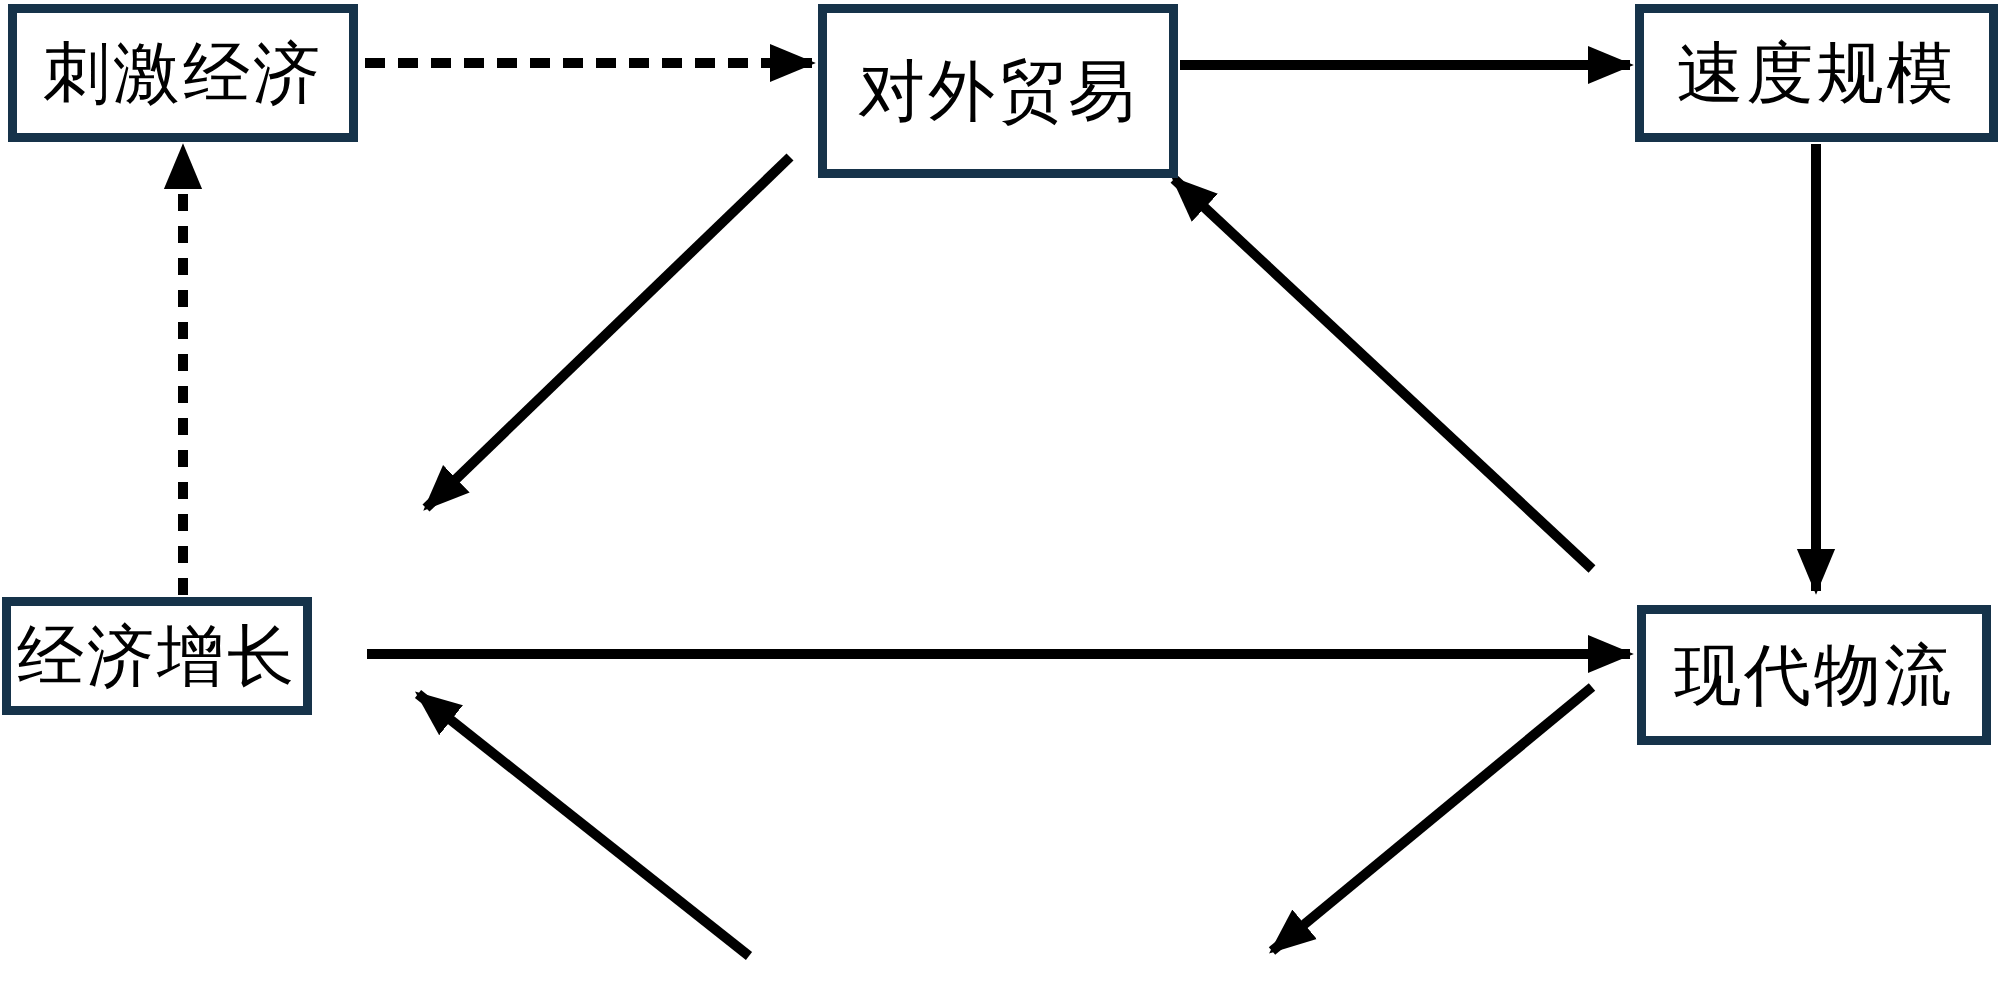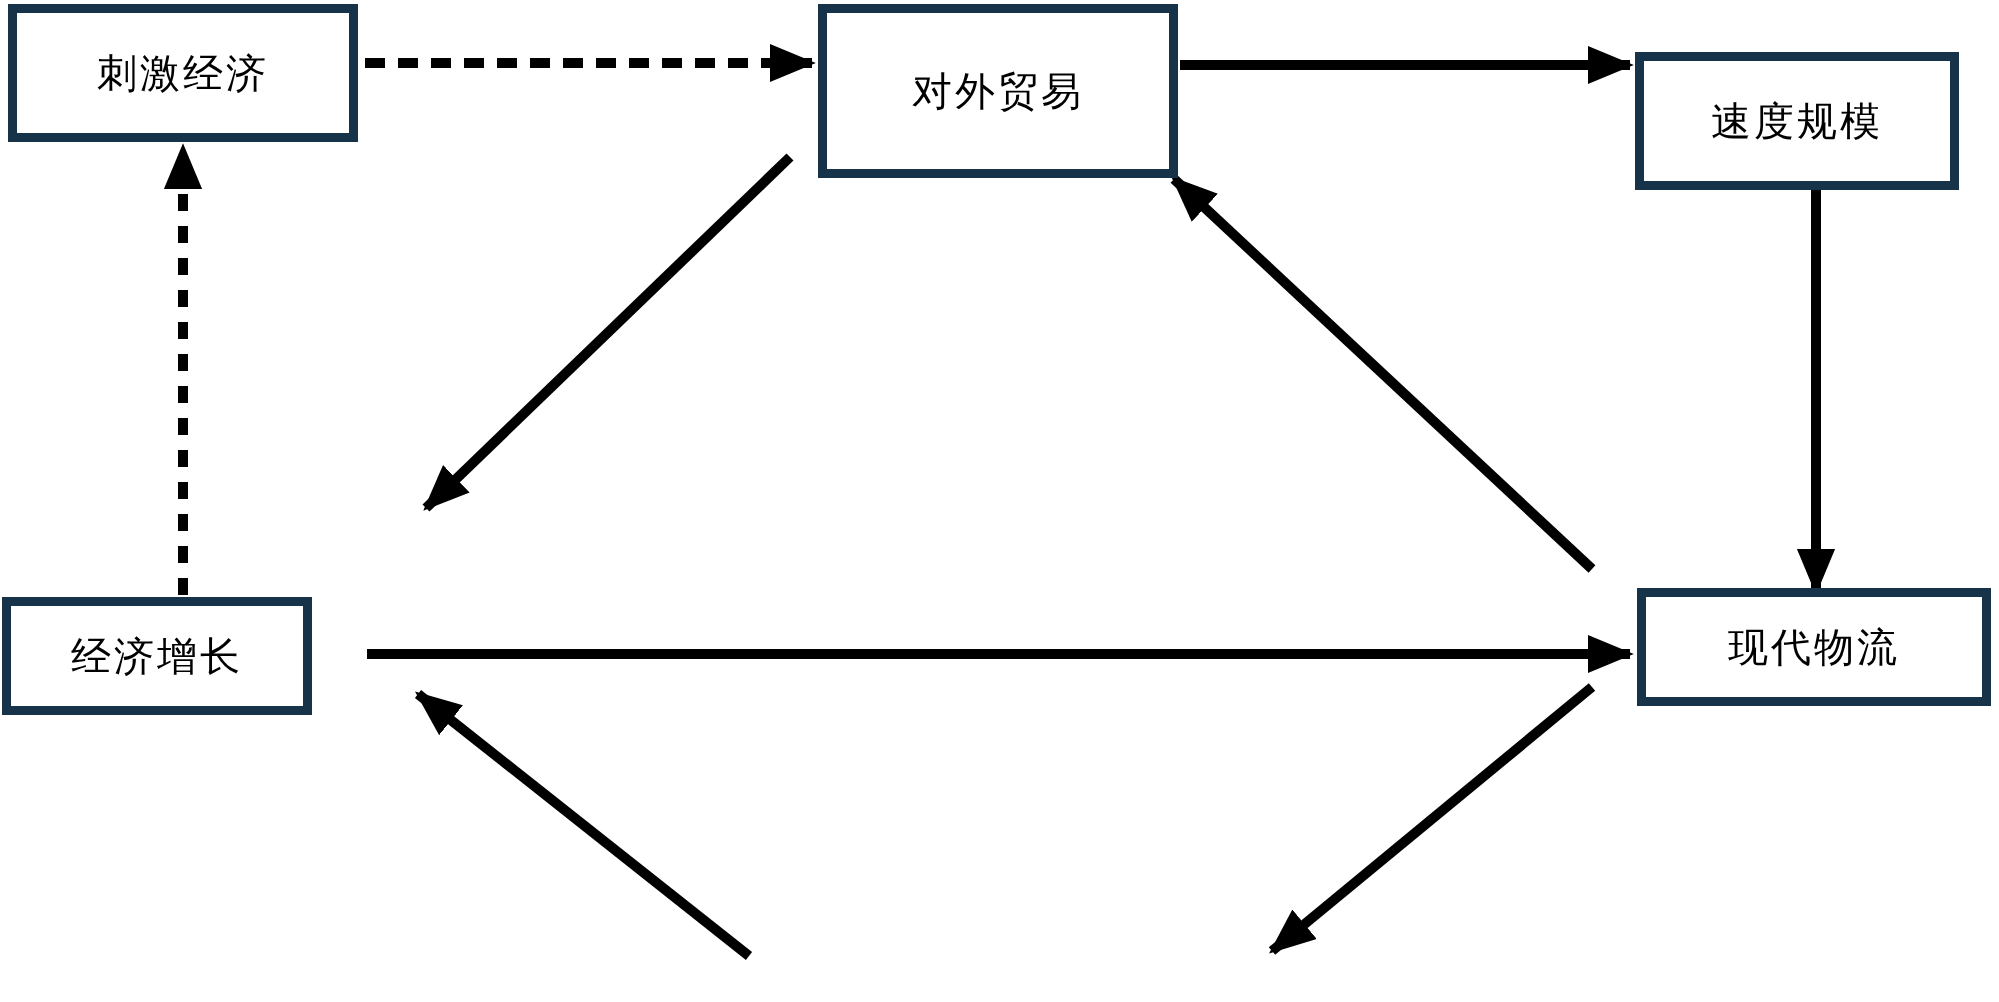"刺激经济" .node .label { font-family: none -> Liberation Serif, serif; font-size: 40px -> 67px }
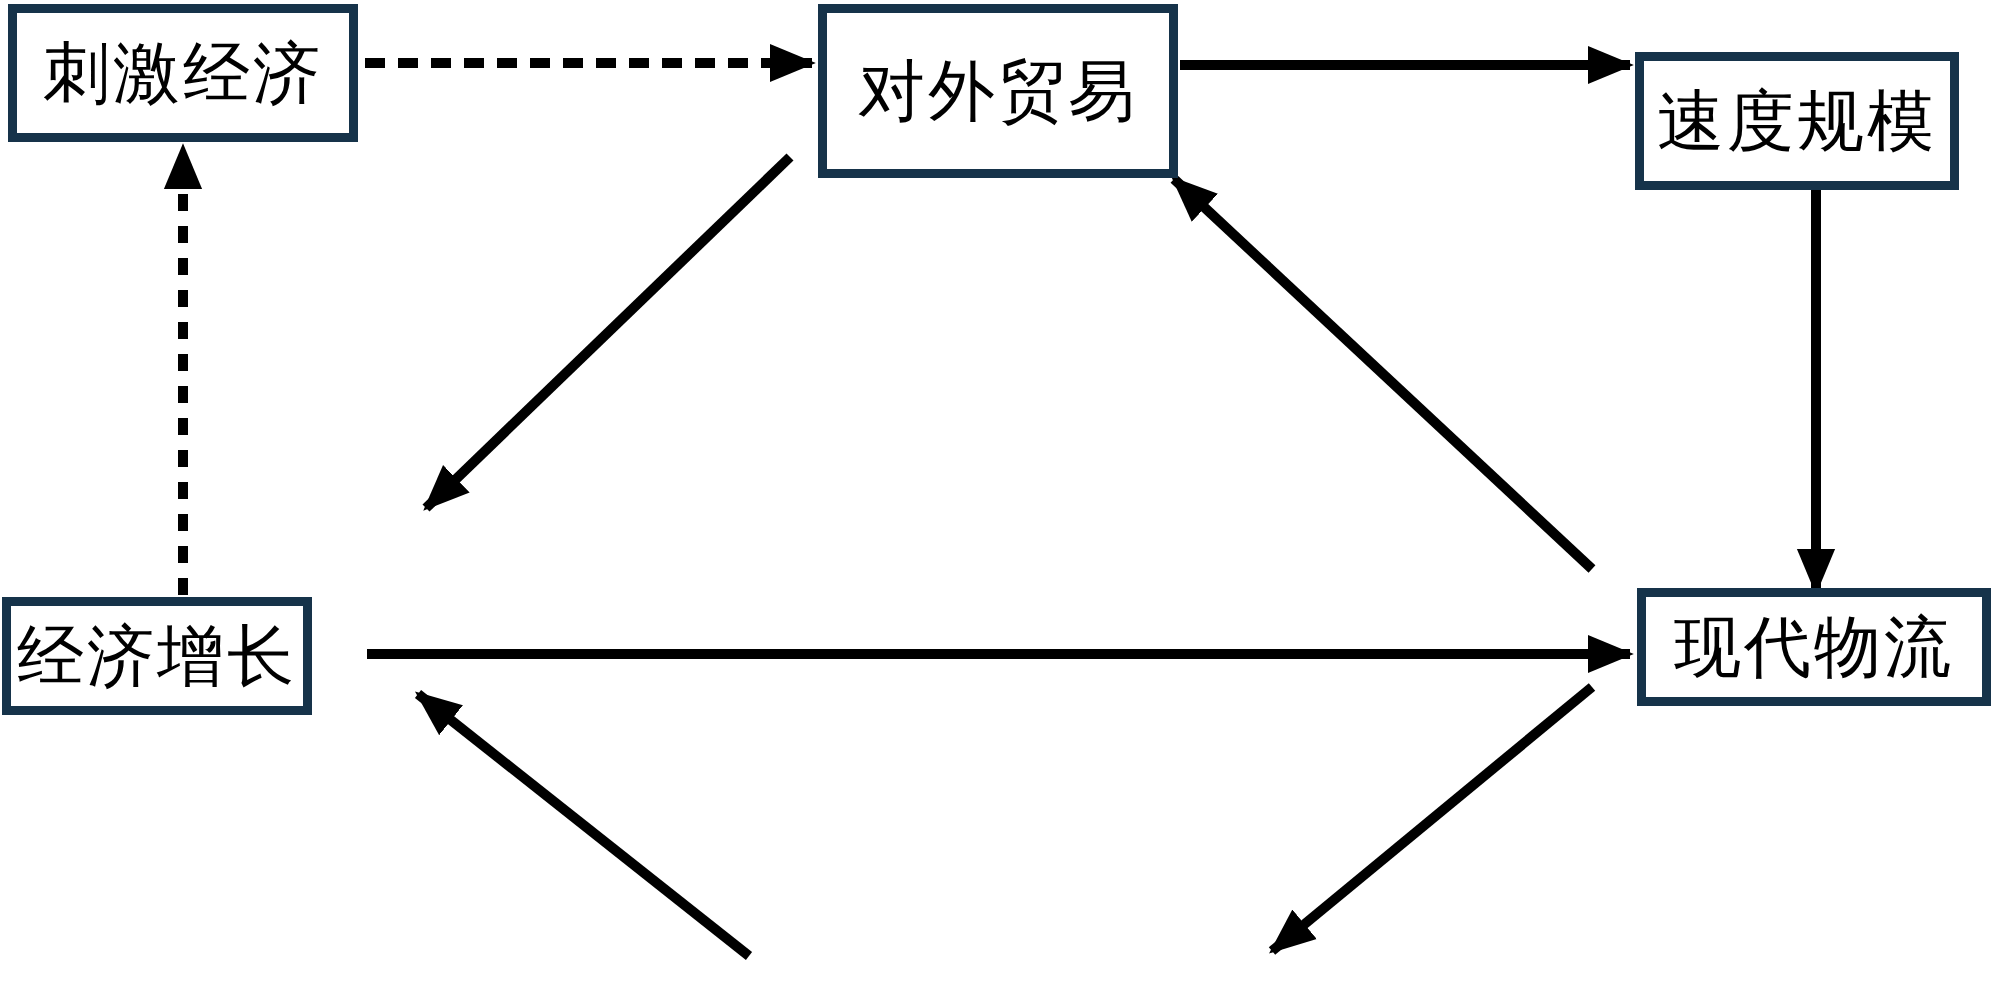"速度规模" div.node { margin-top: 48px -> none; width: 324px -> 363px }
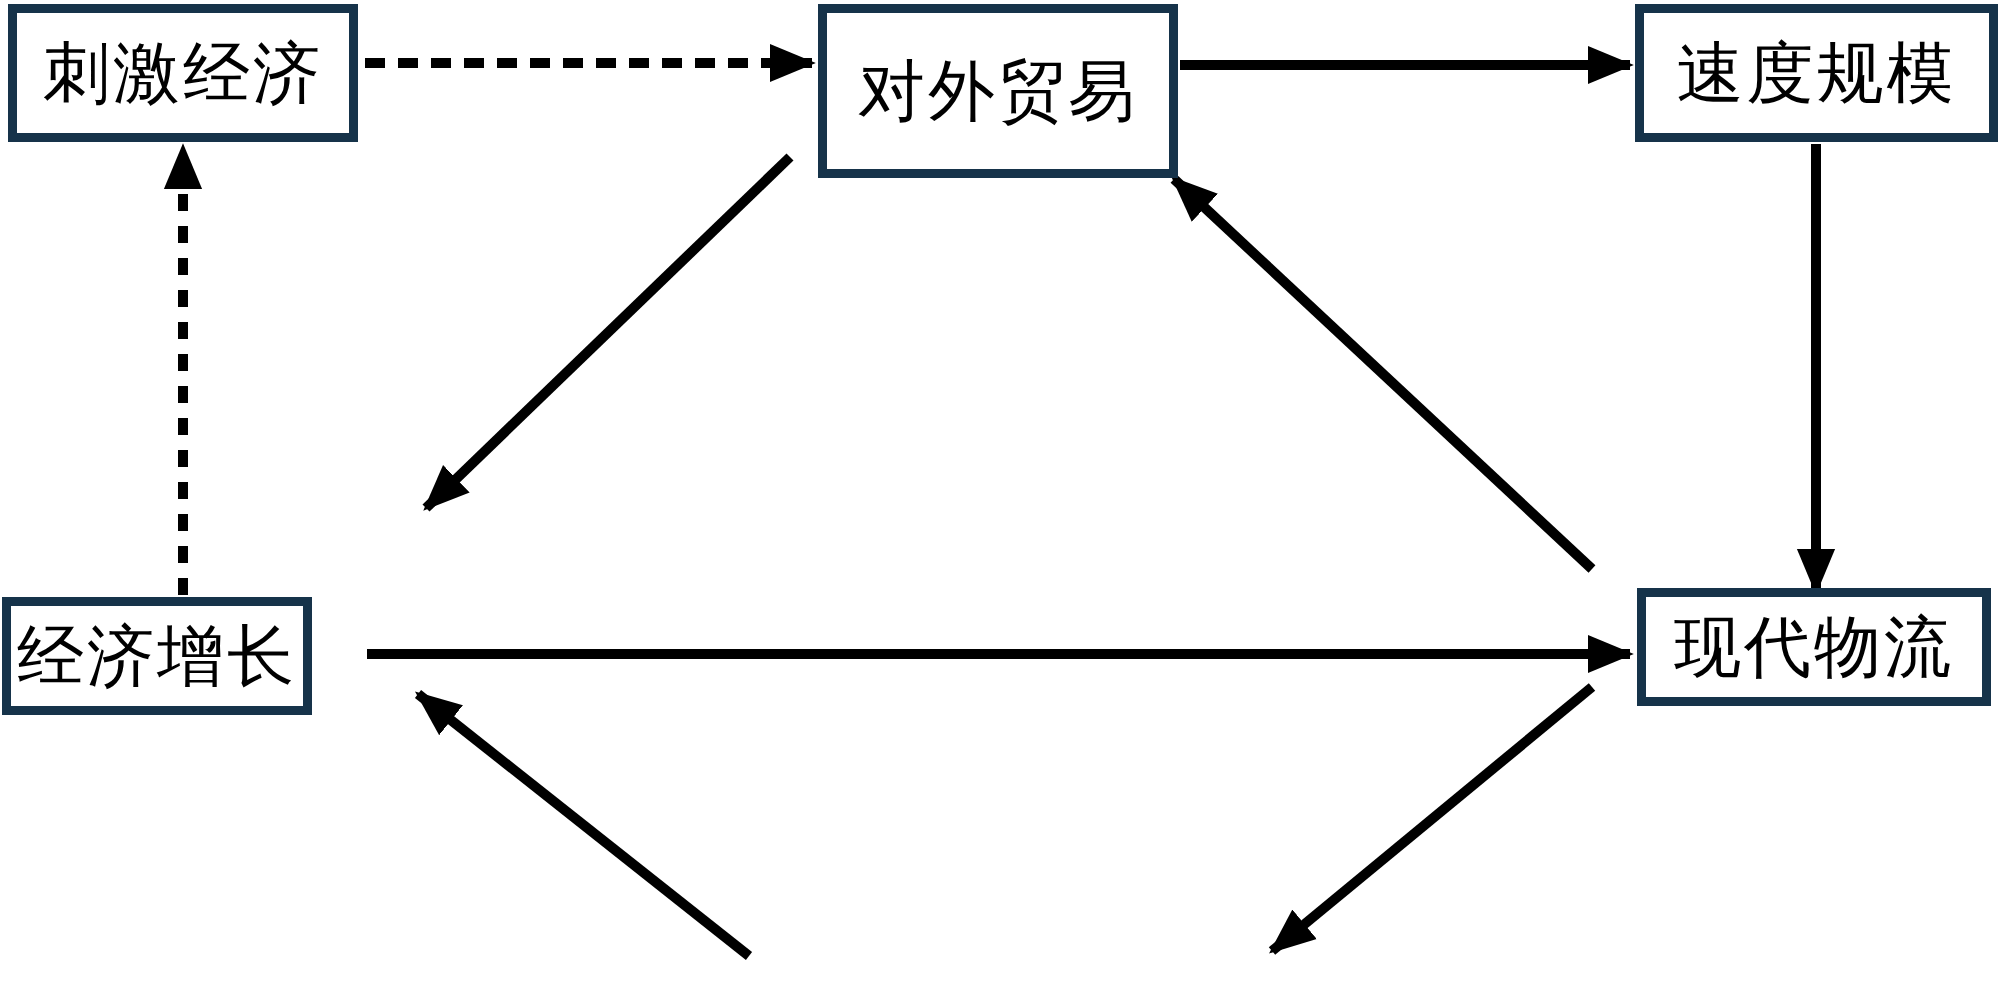"现代物流" div.node { height: 118px -> 140px; top: 588px -> 605px }
